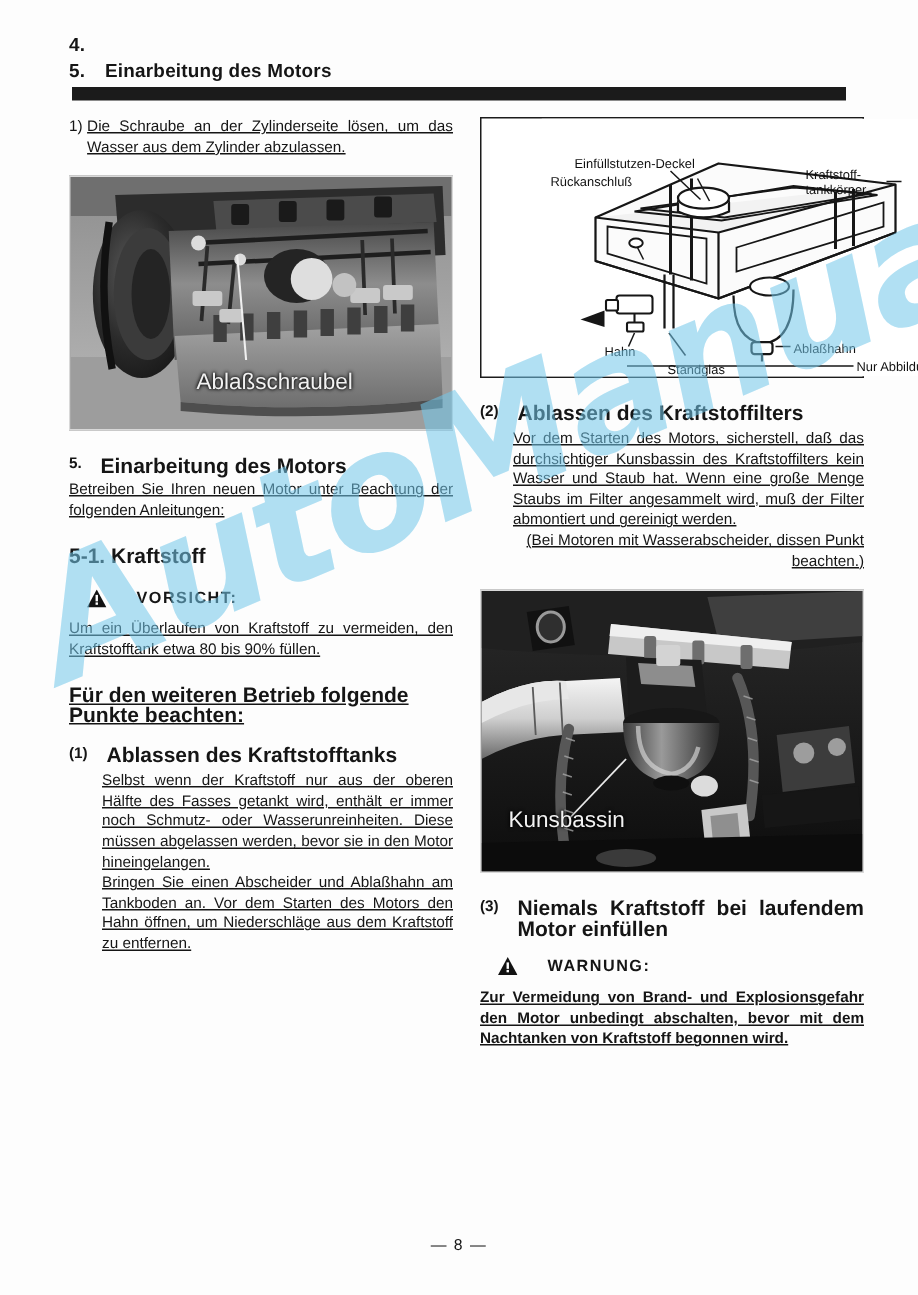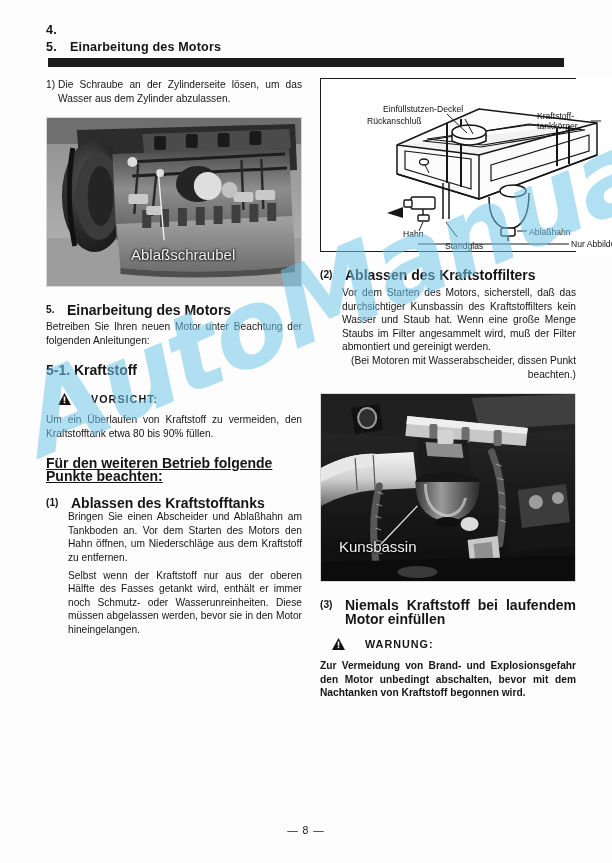"Die Schraube an der Zylinderseite" .para { text-decoration: none -> underline }
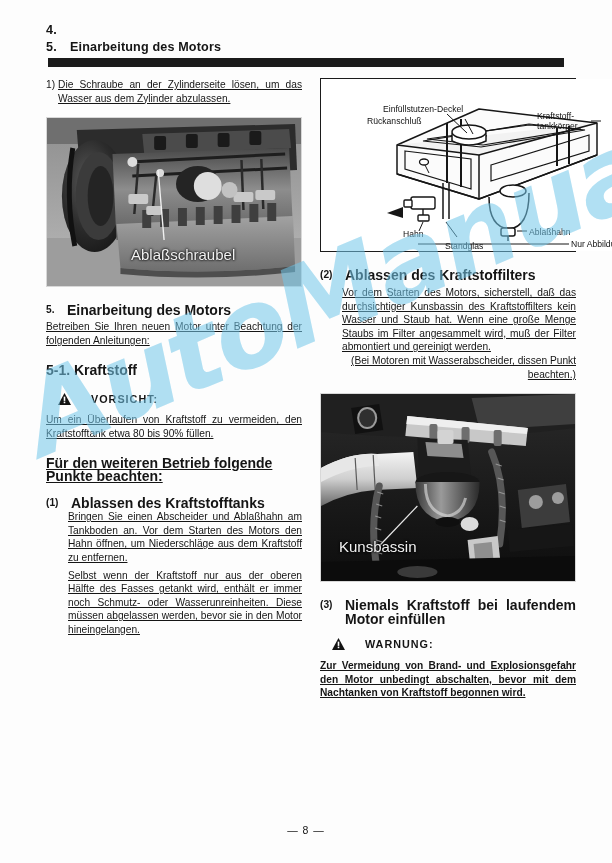"Bringen Sie einen Abscheider und" p.para { order: before "Selbst wenn der Kraftstoff nur" -> after "Selbst wenn der Kraftstoff nur" }
